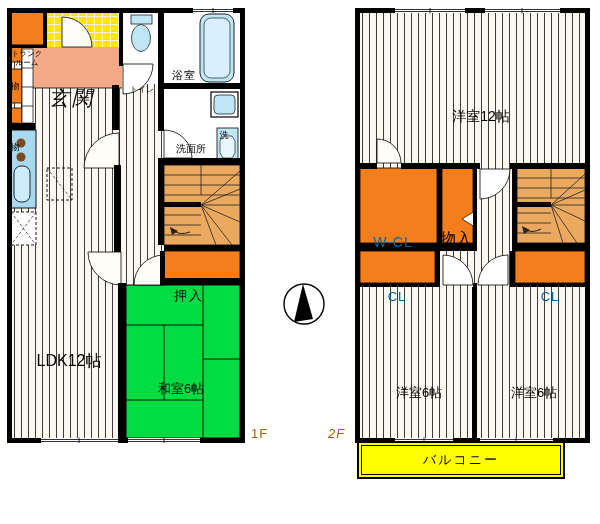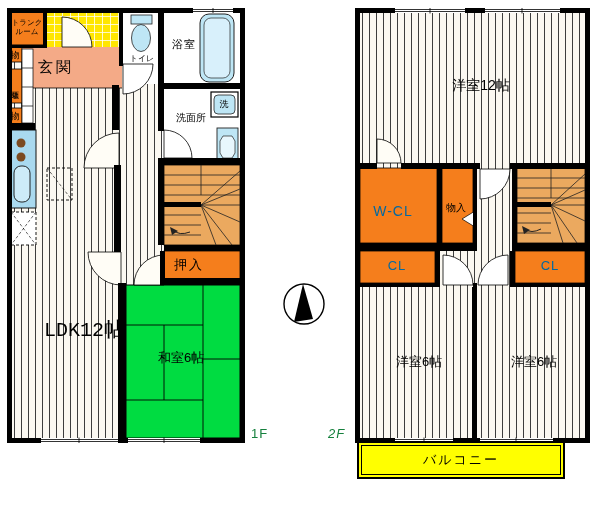"トランク" .lbl { margin-top: none -> 31px }
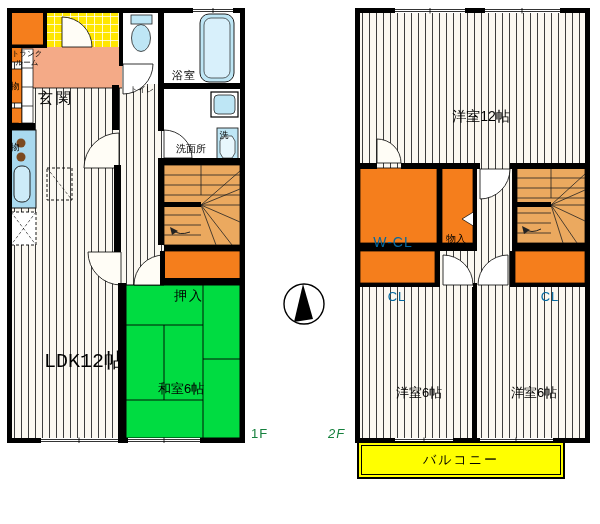"玄関" div.lbl { font-size: 15px -> 20px; font-style: none -> italic; left: 49px -> 65px }
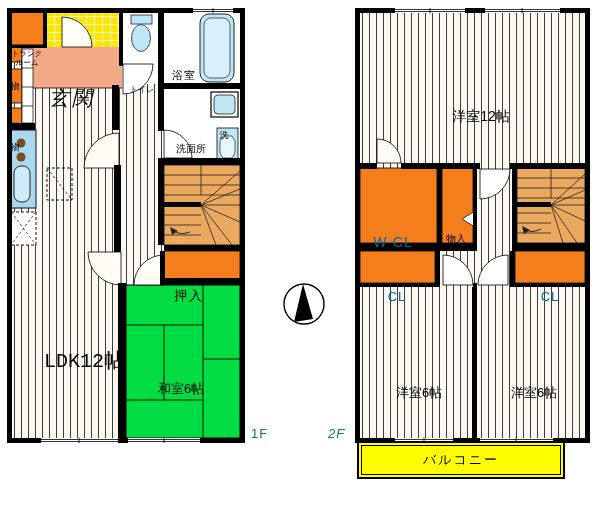"物入" div.lbl { font-size: 10px -> 16px }
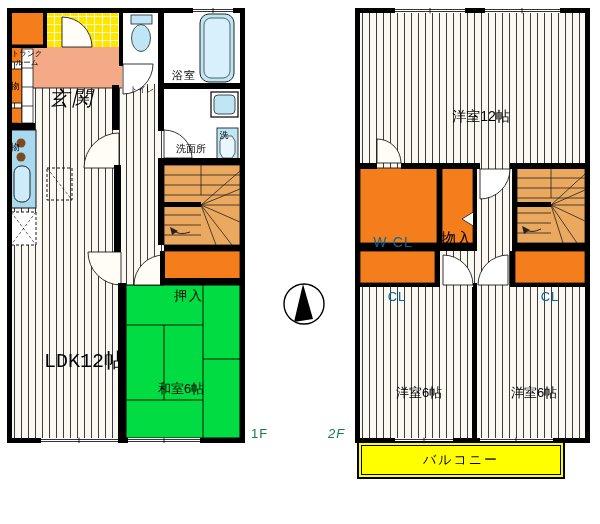"LDK12帖" div.lbl { font-family: Liberation Mono, monospace -> none; font-size: 20px -> 16px; left: 77px -> 62px }
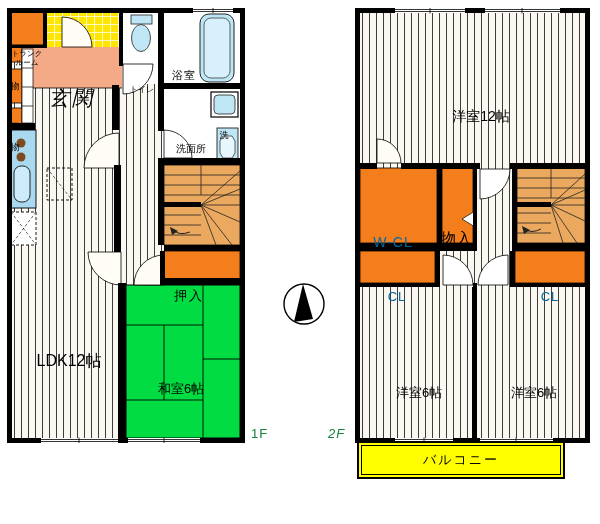"1F" .floor-tag { color: #15803d -> #a16207 }
